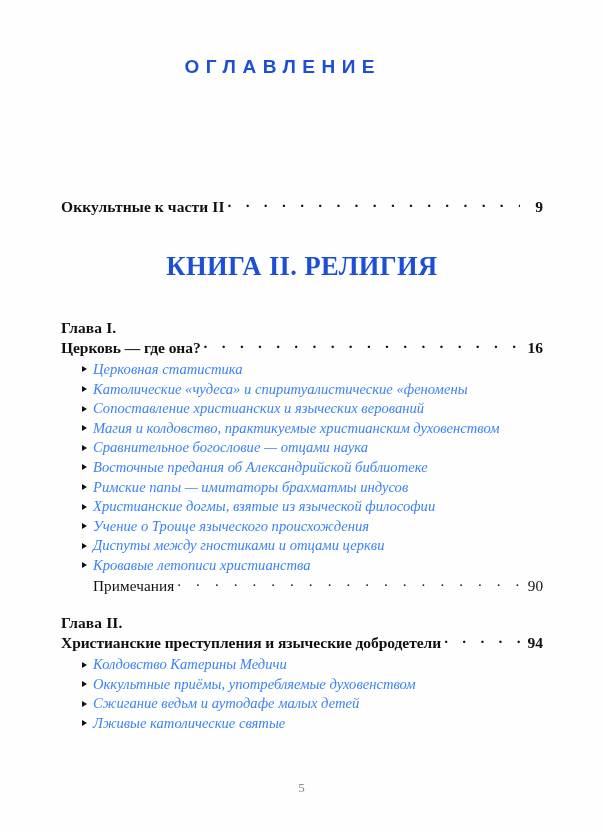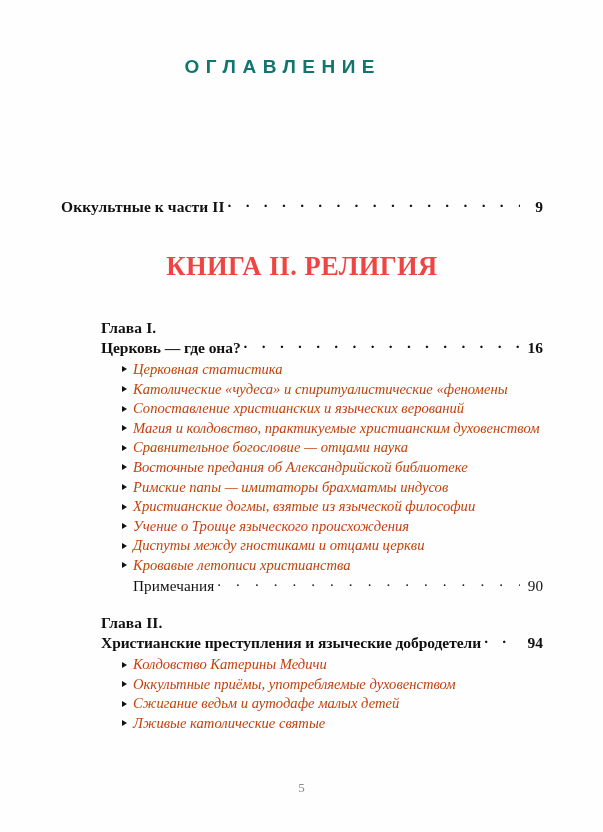"ОГЛАВЛЕНИЕ" .toc-title { color: #0f766e -> #1d4ed8 }
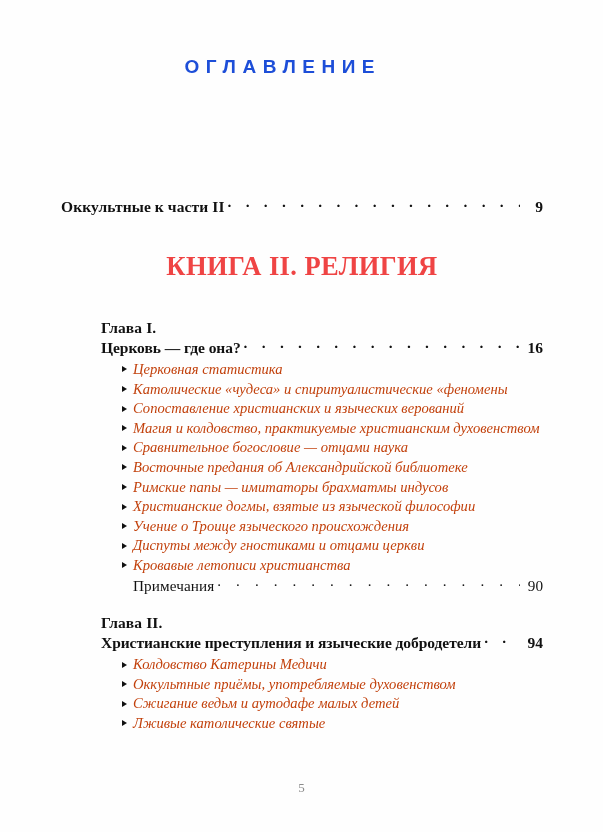"КНИГА II. РЕЛИГИЯ" .book-title { color: #ef4444 -> #1d4ed8 }
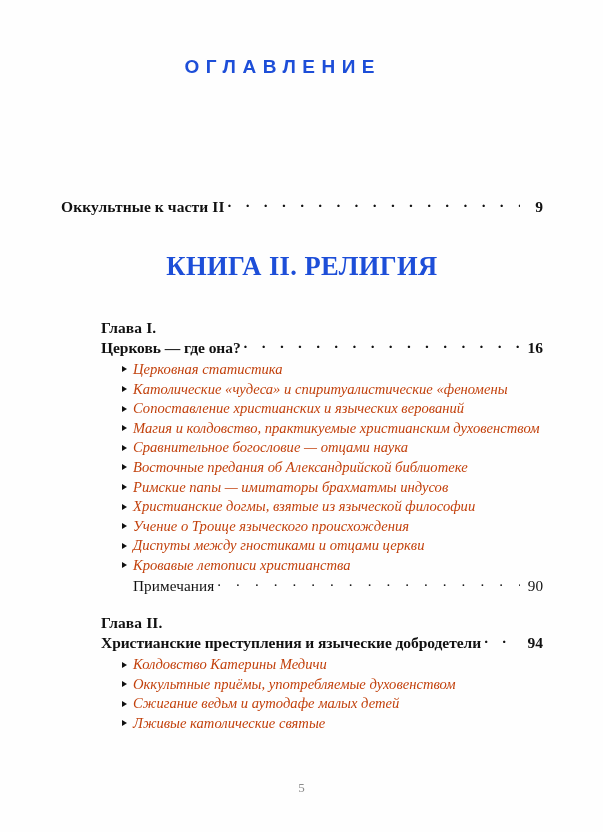"Глава I." .chapter { margin-left: 40px -> none }
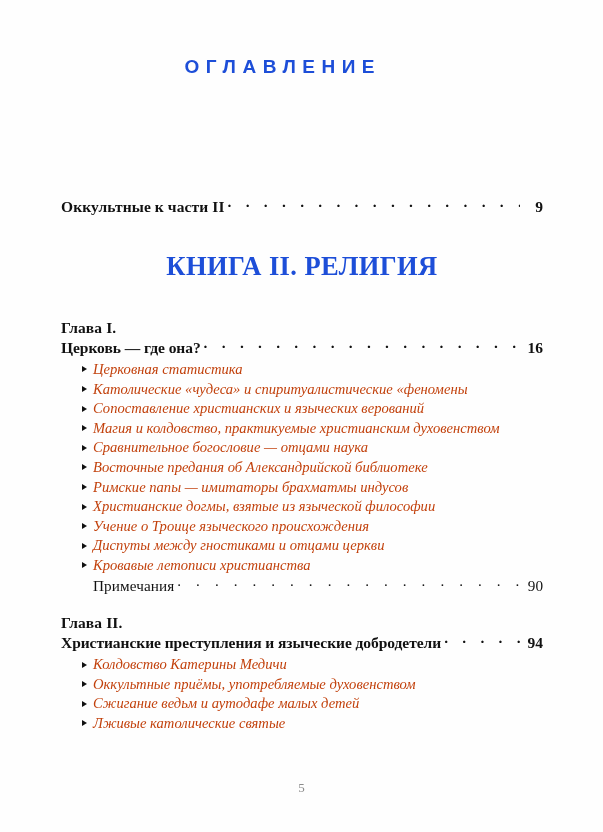"Церковная статистика" .topics li { color: #c2410c -> #3b82f6 }
